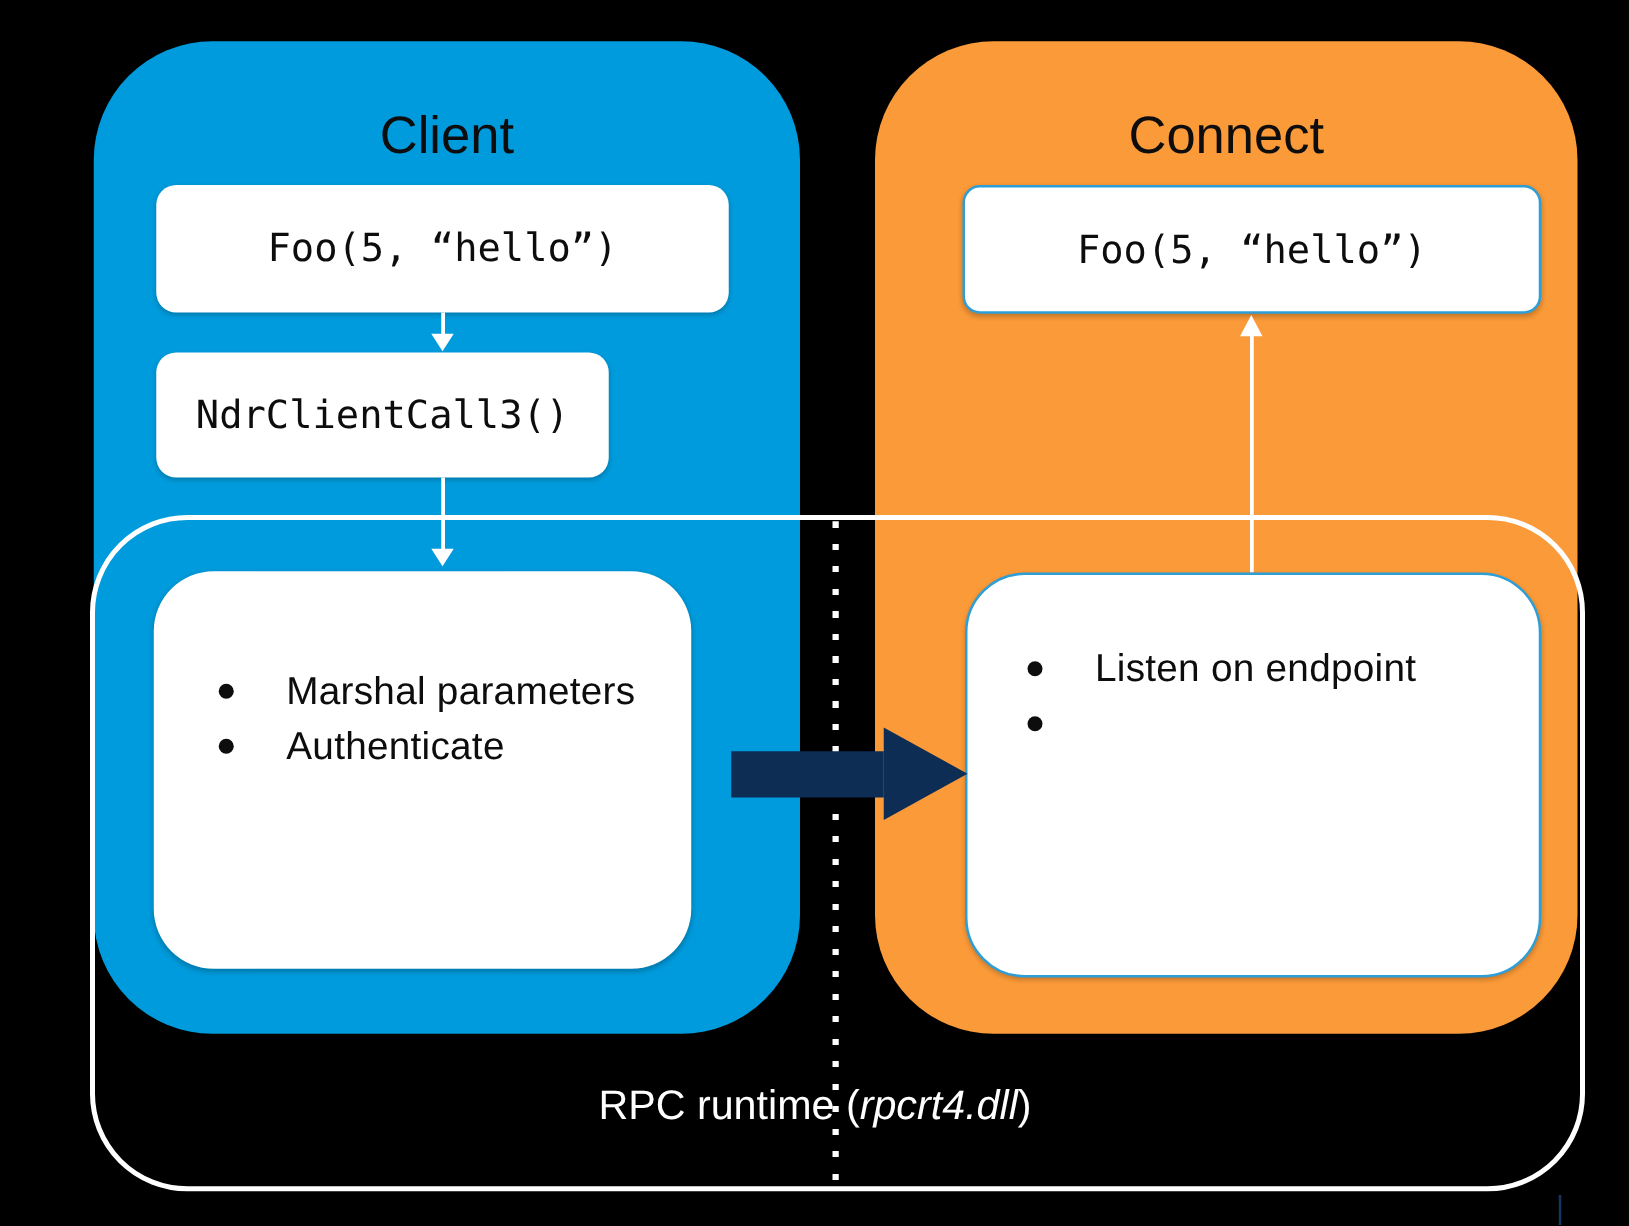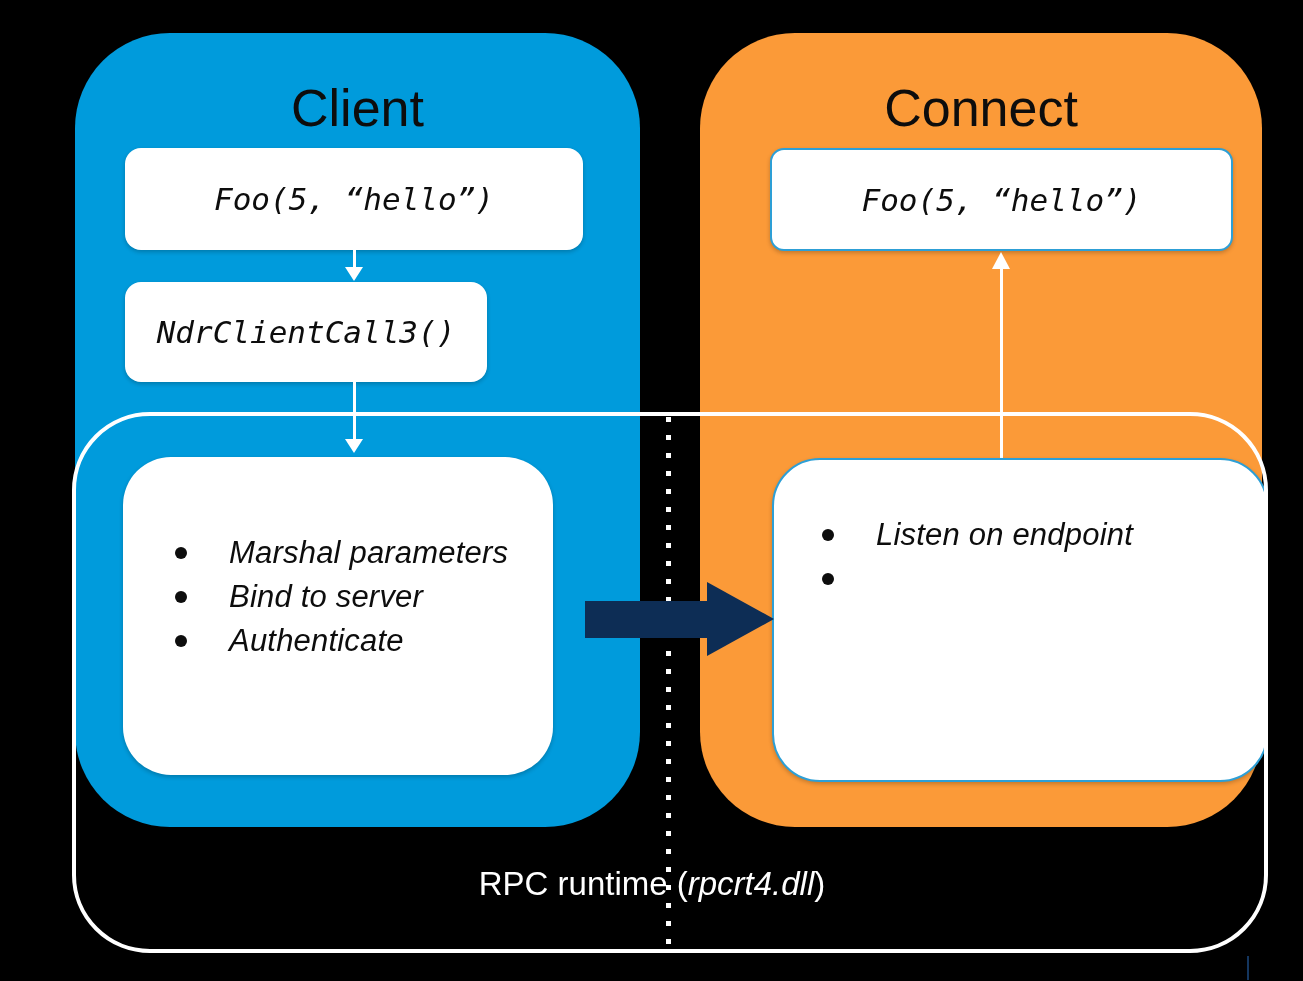"Client" .panel-title { font-size: 52px -> 42px }
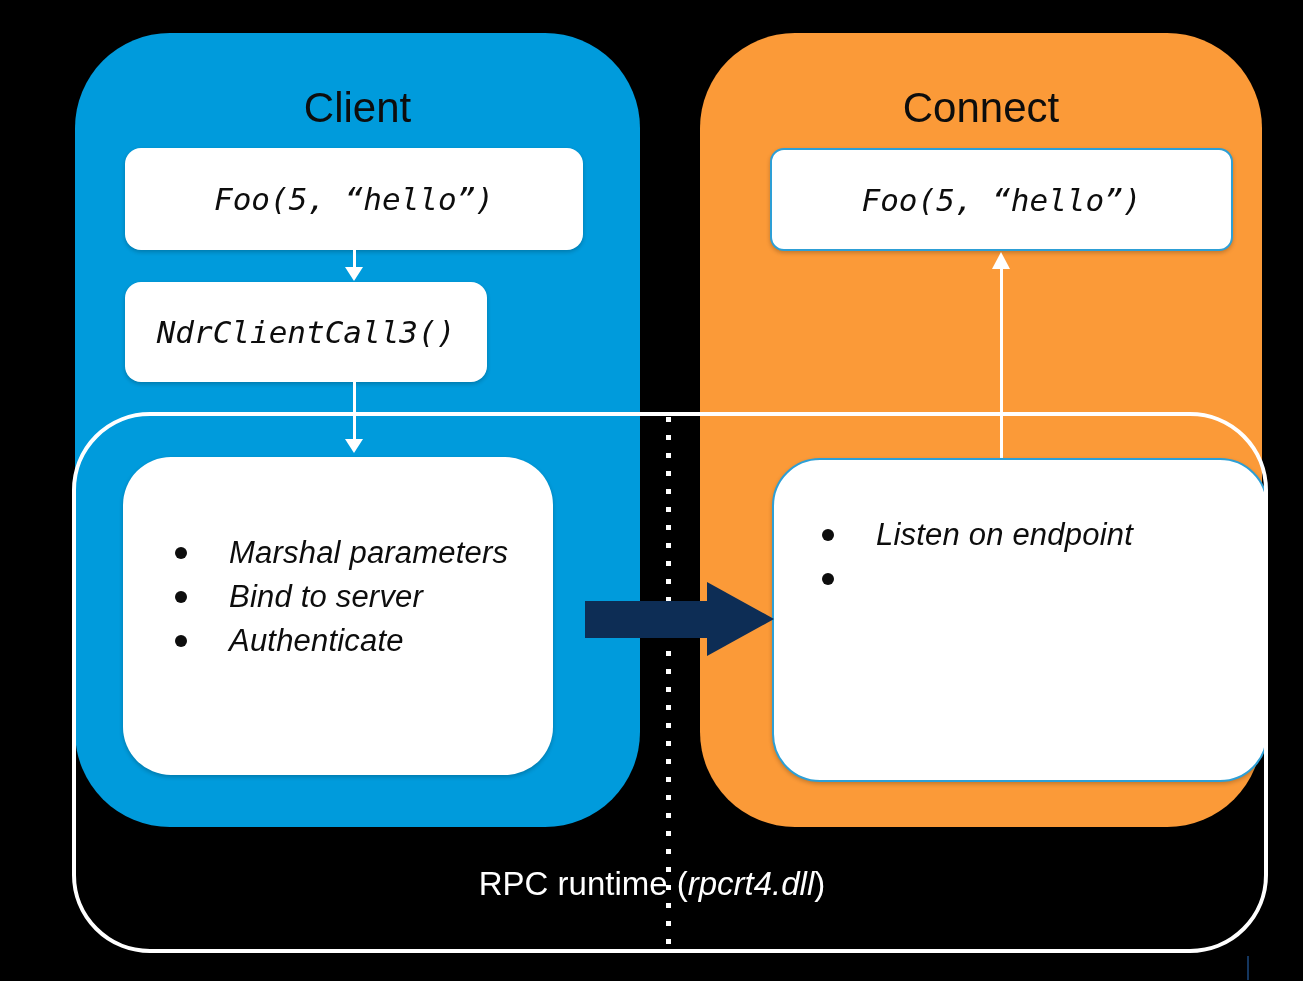"Foo(5, “hello”)" .white-box { font-style: italic -> none }
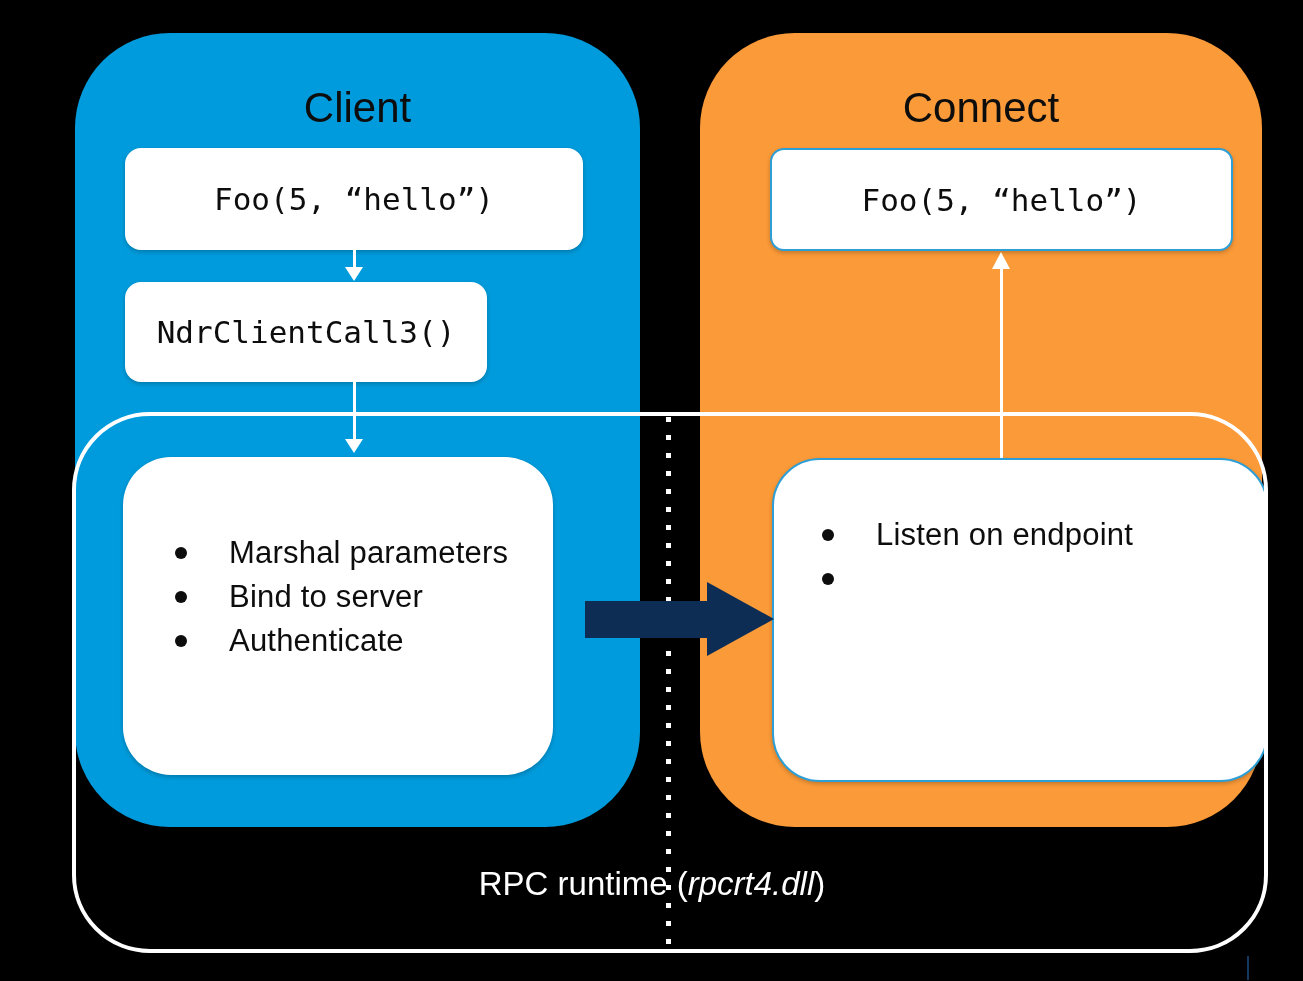"Listen on endpoint" .server .steps-box { width: 496px -> 461px }
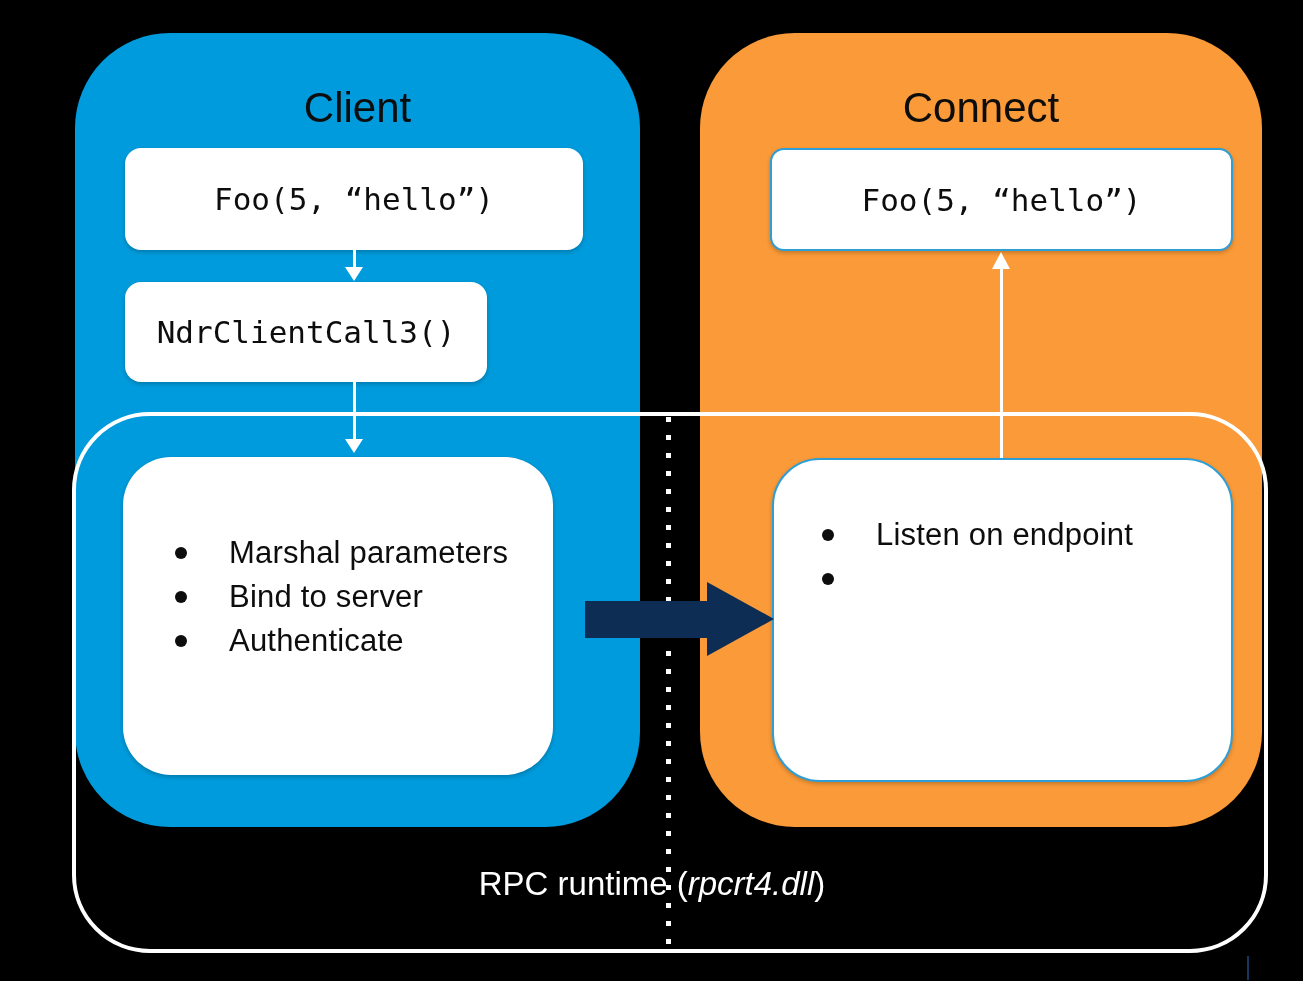"Bind to server" li.step { html: <li> <span></span> <span>Bind to server</span> </li> -> none }
